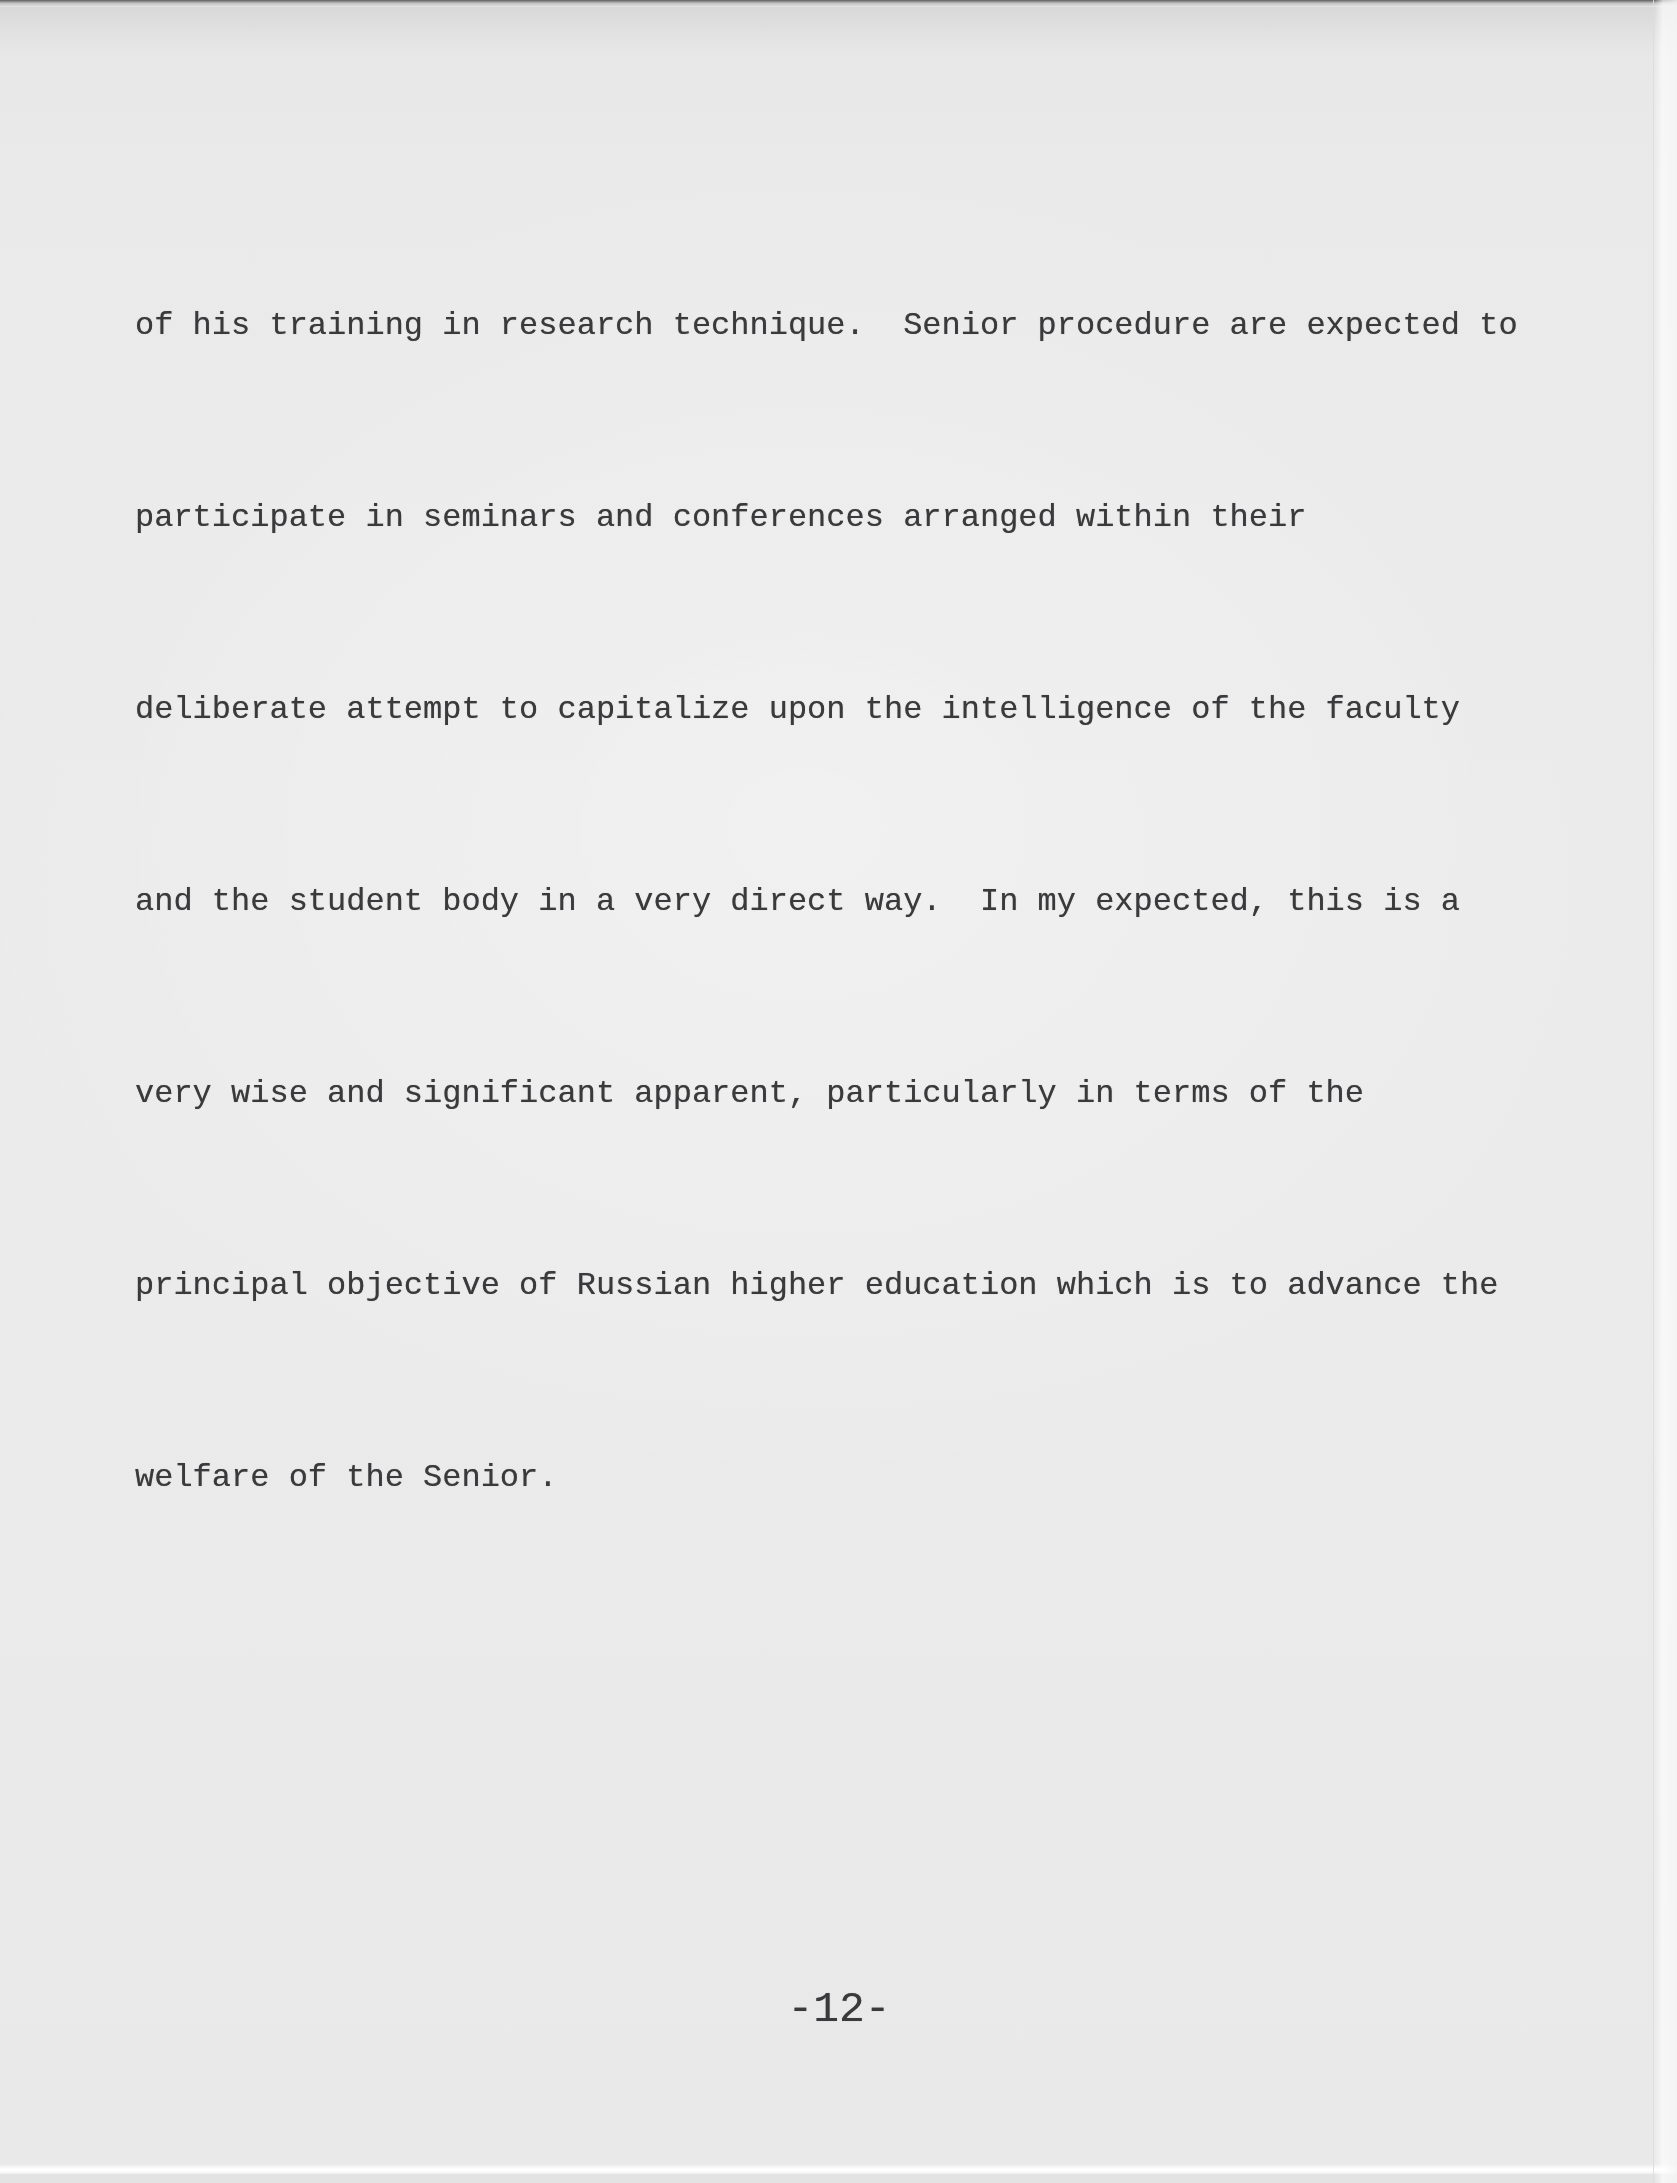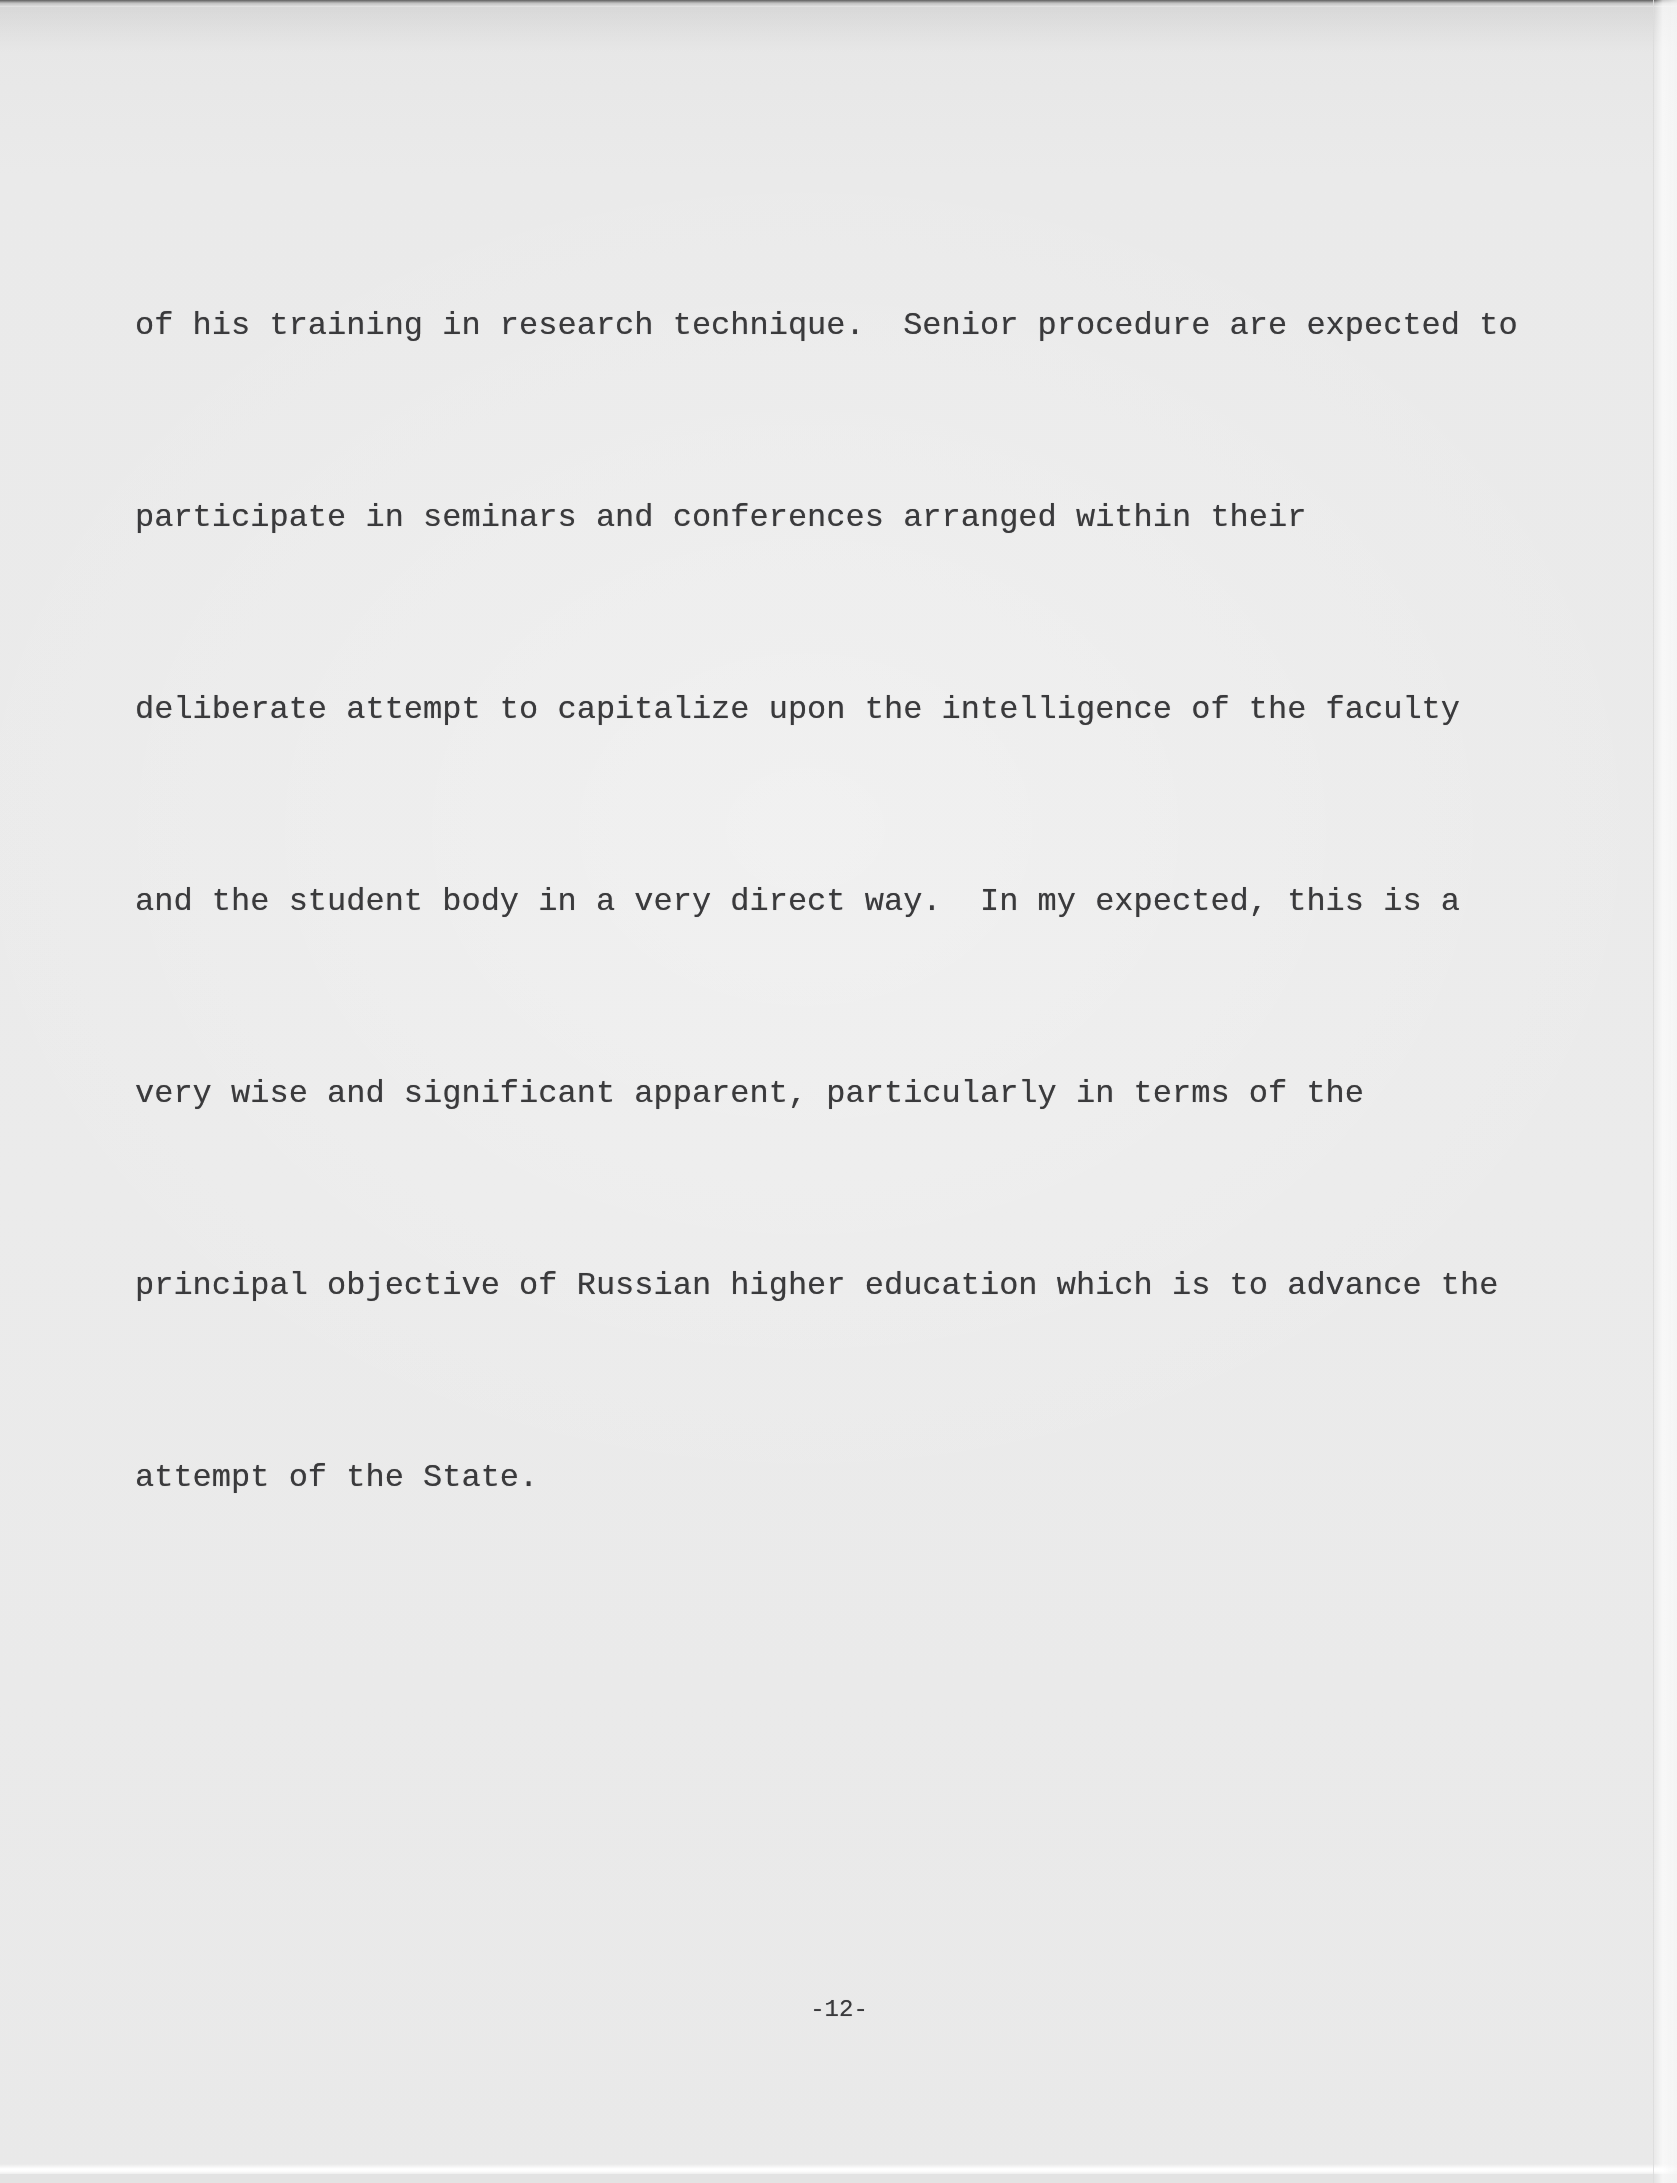"attempt of the State." div.line { text: attempt of the State -> welfare of the Senior }
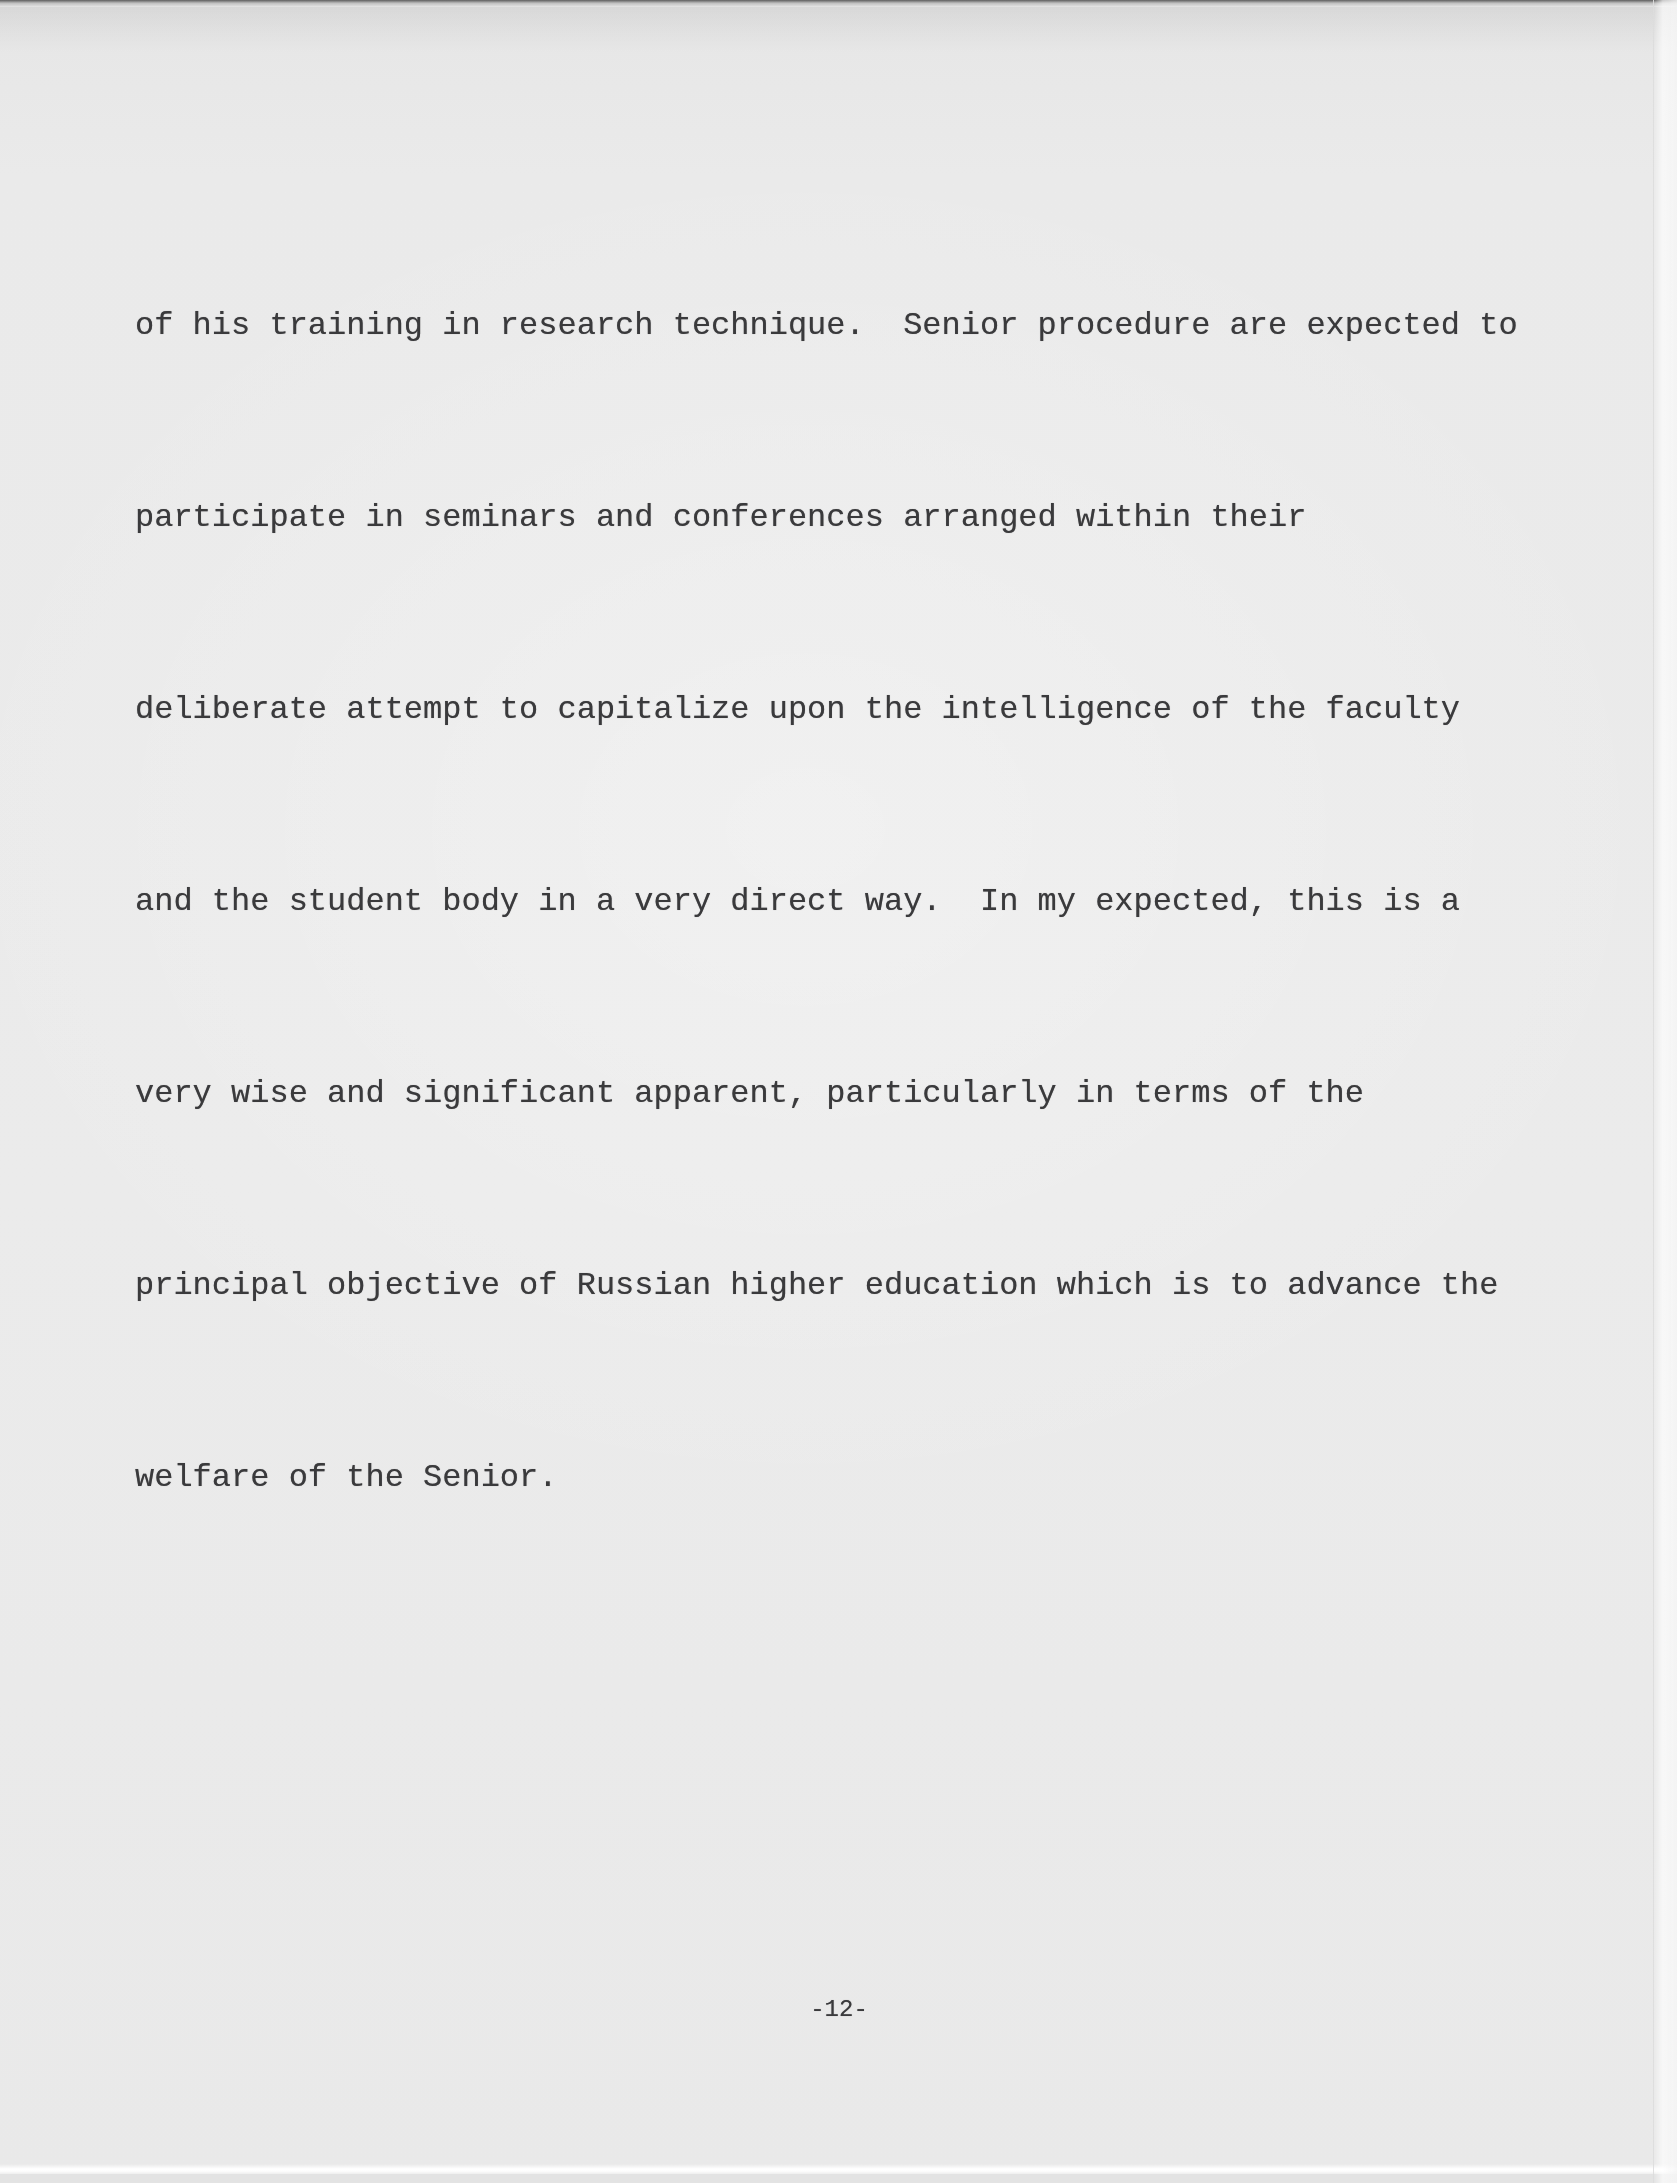"-12-" .page-number { font-size: 24px -> 43px }
